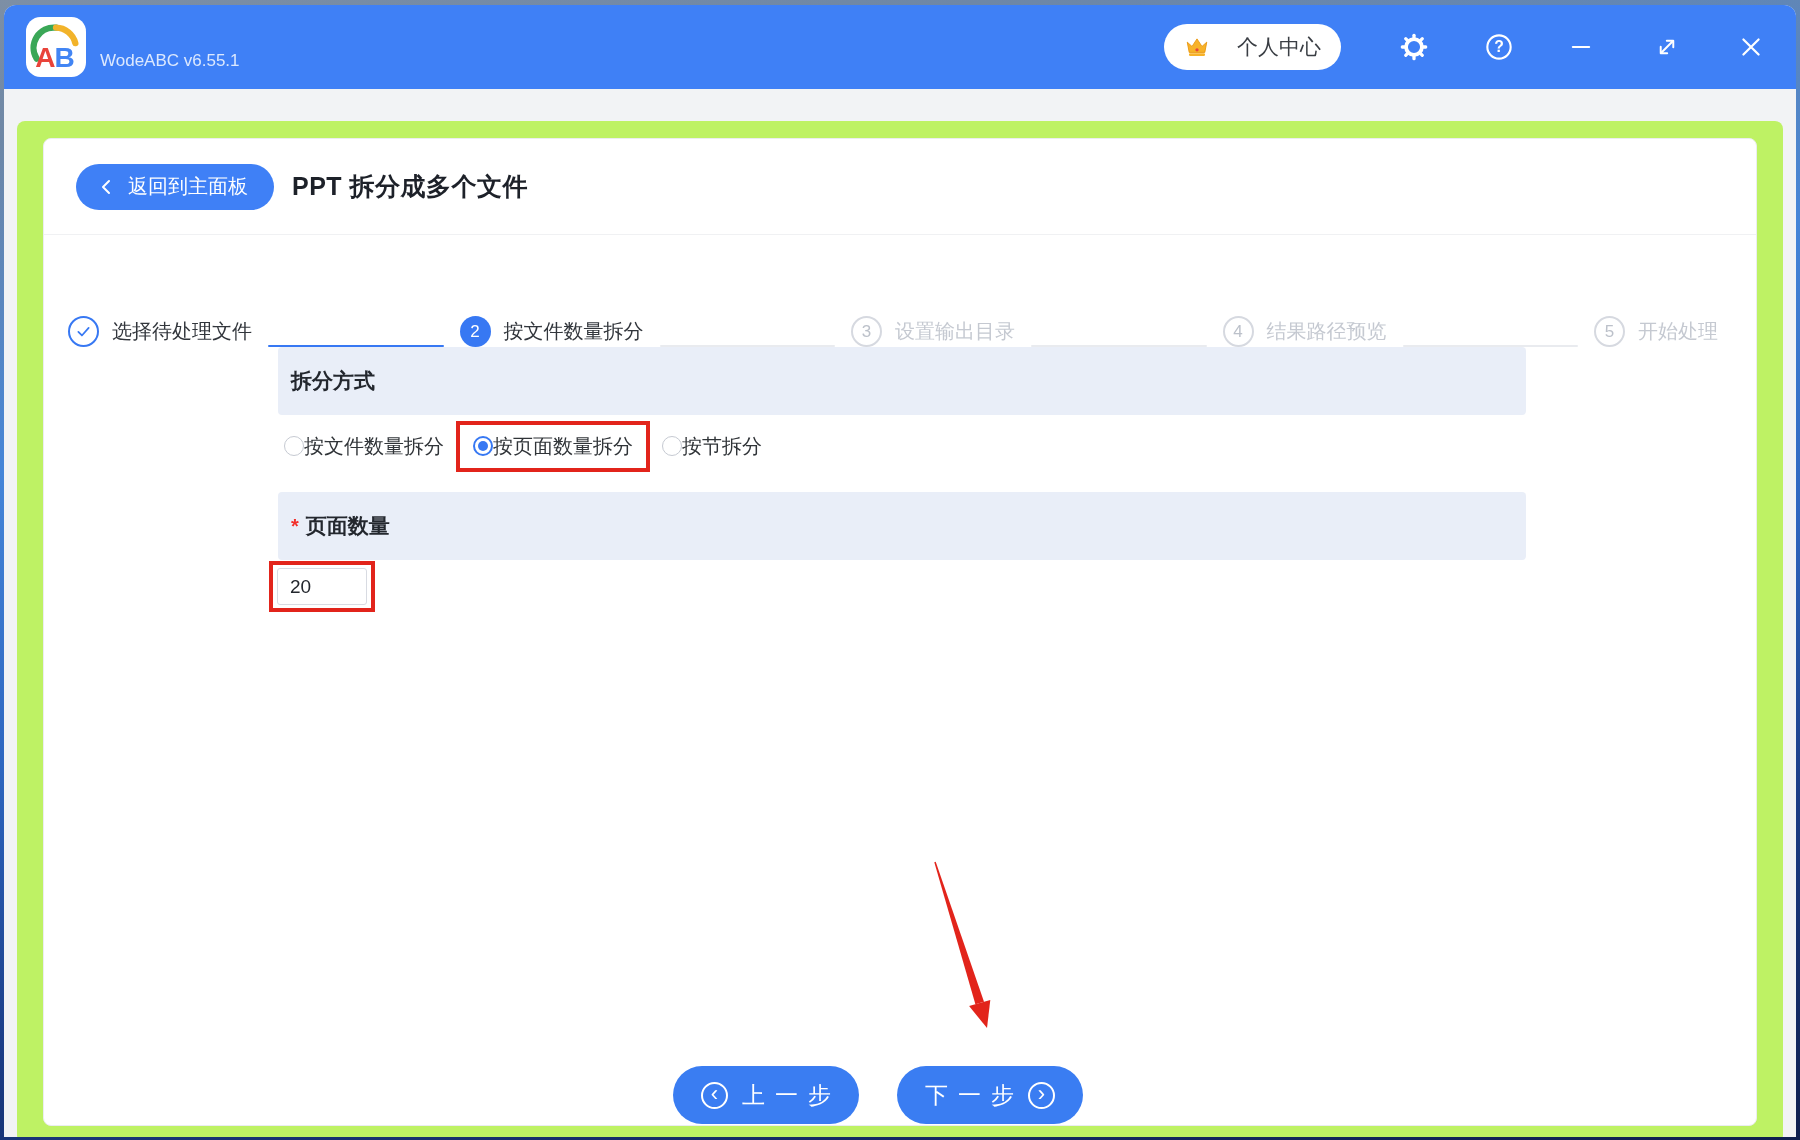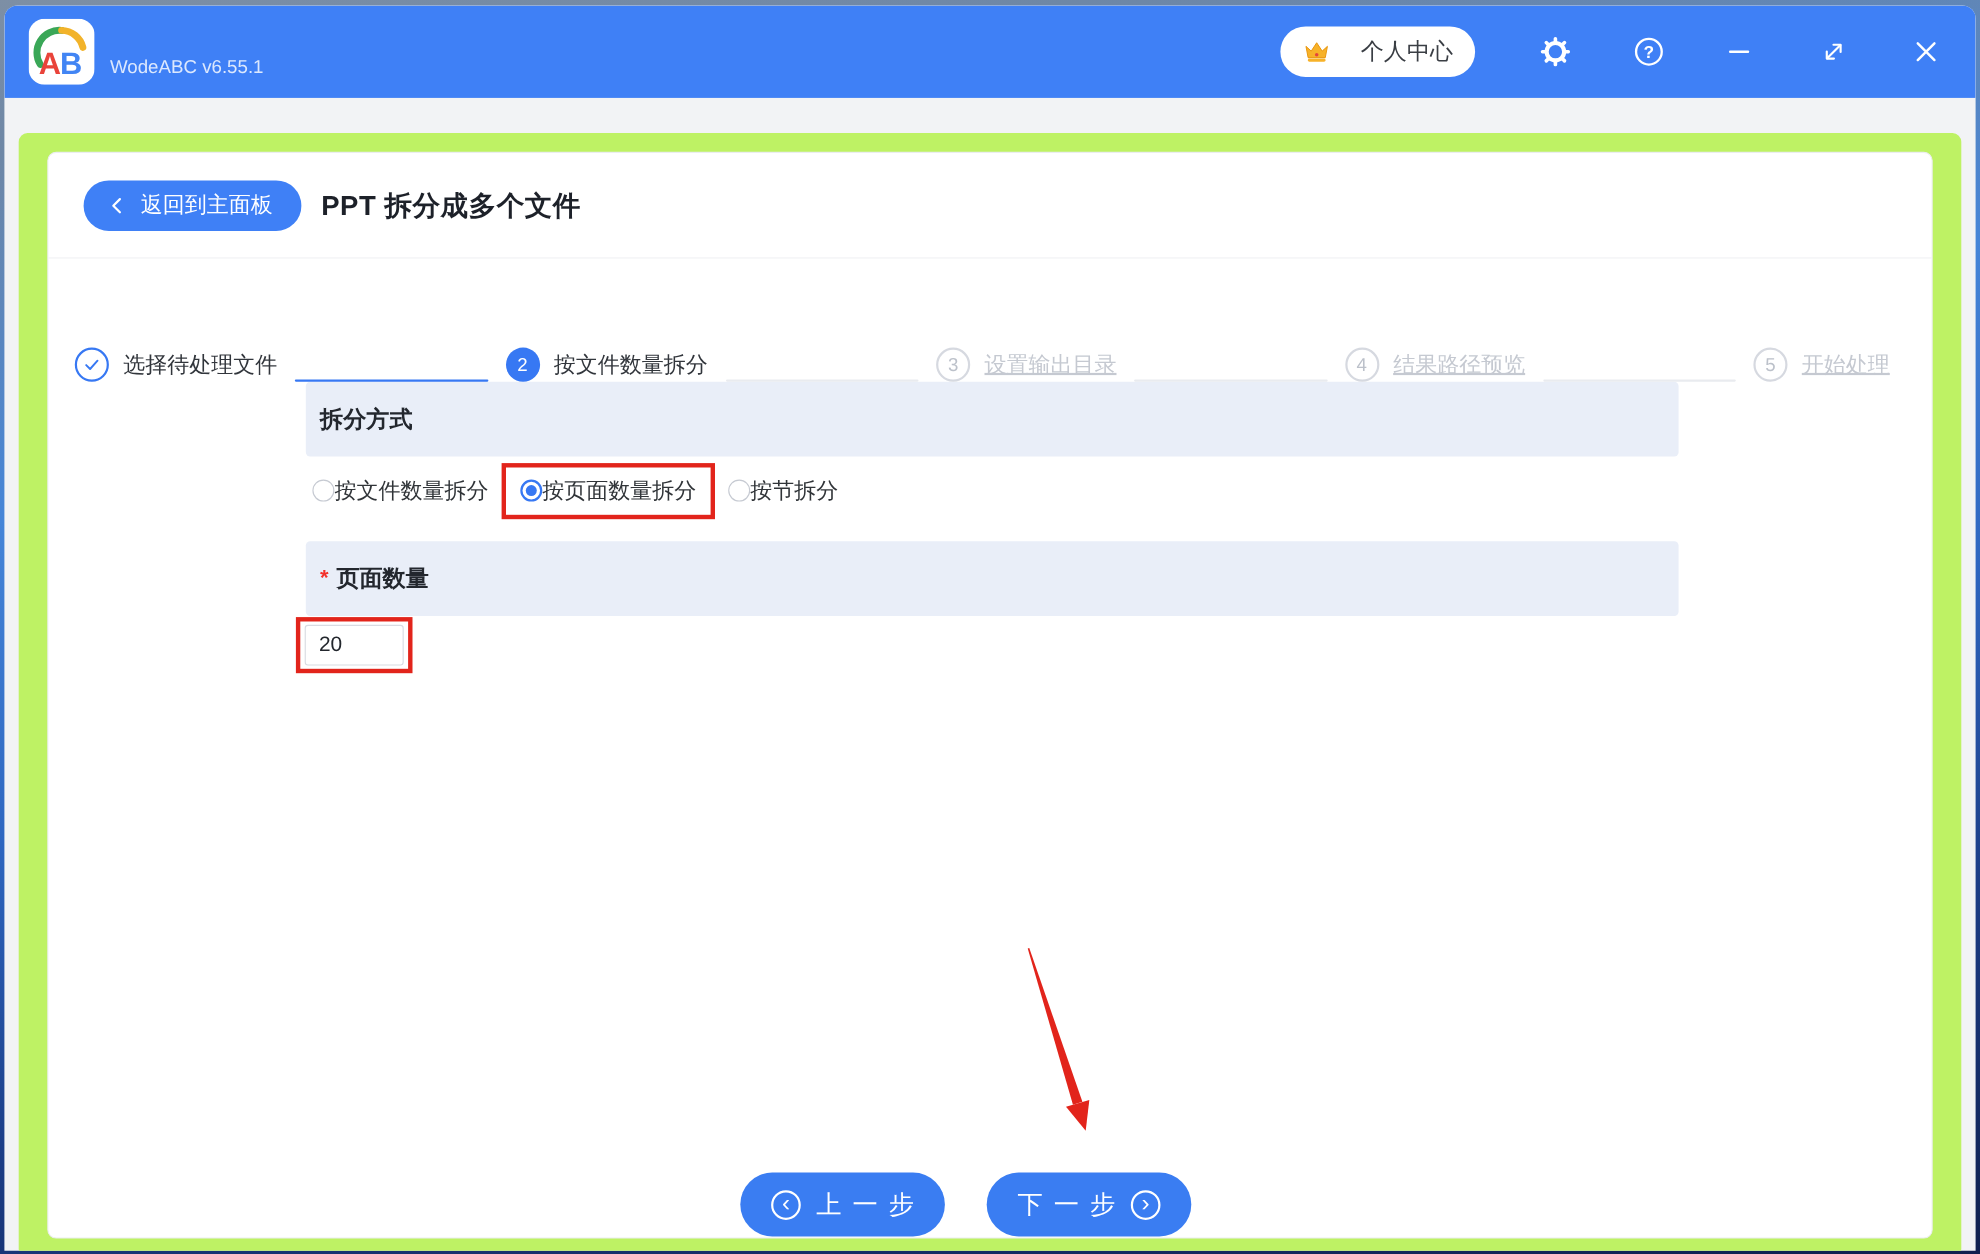"设置输出目录" .step.pending .step-label { text-decoration: underline -> none }
